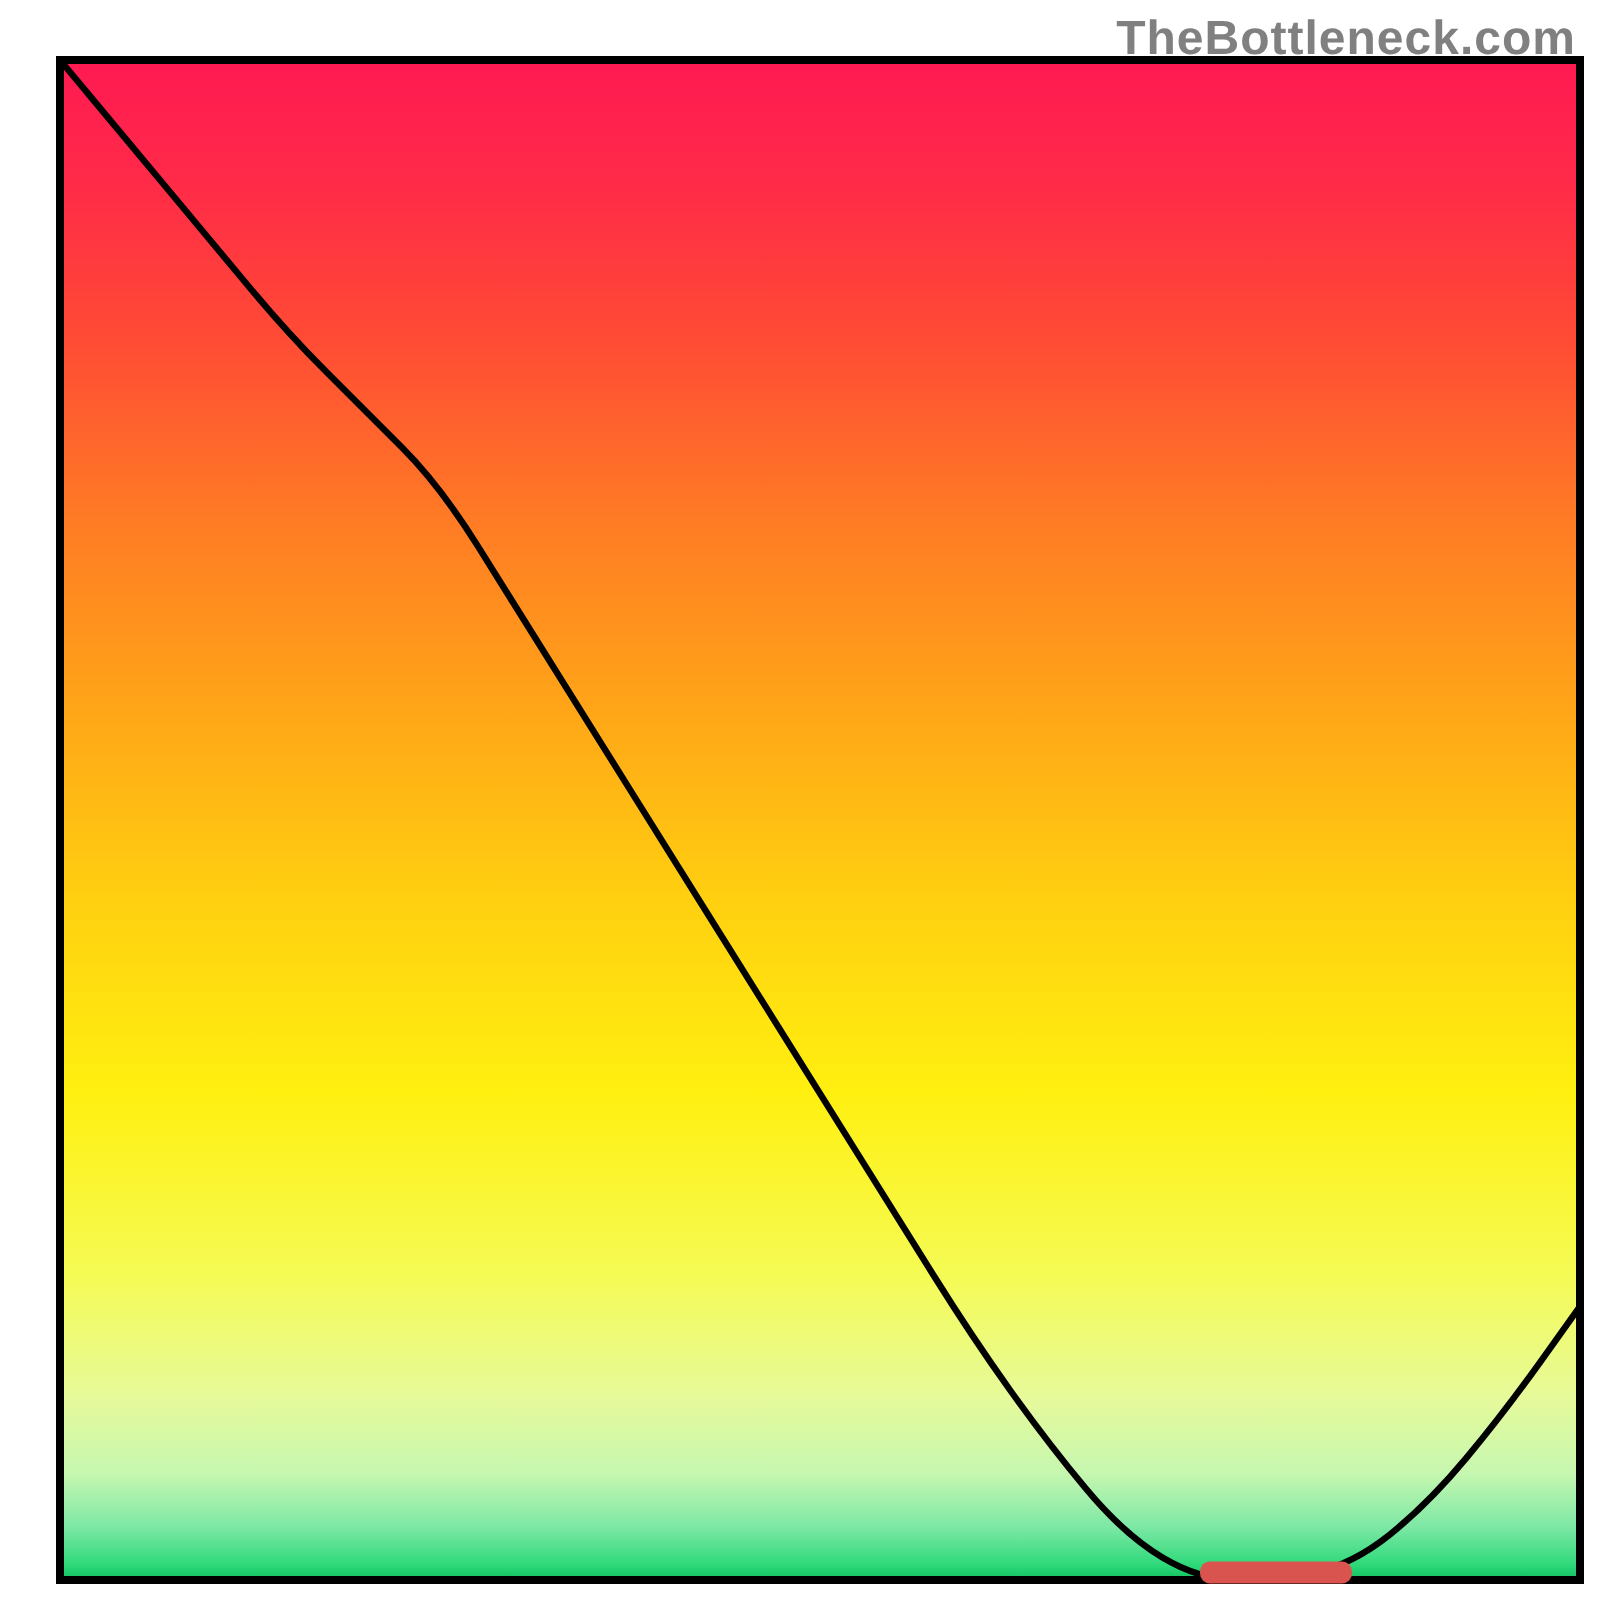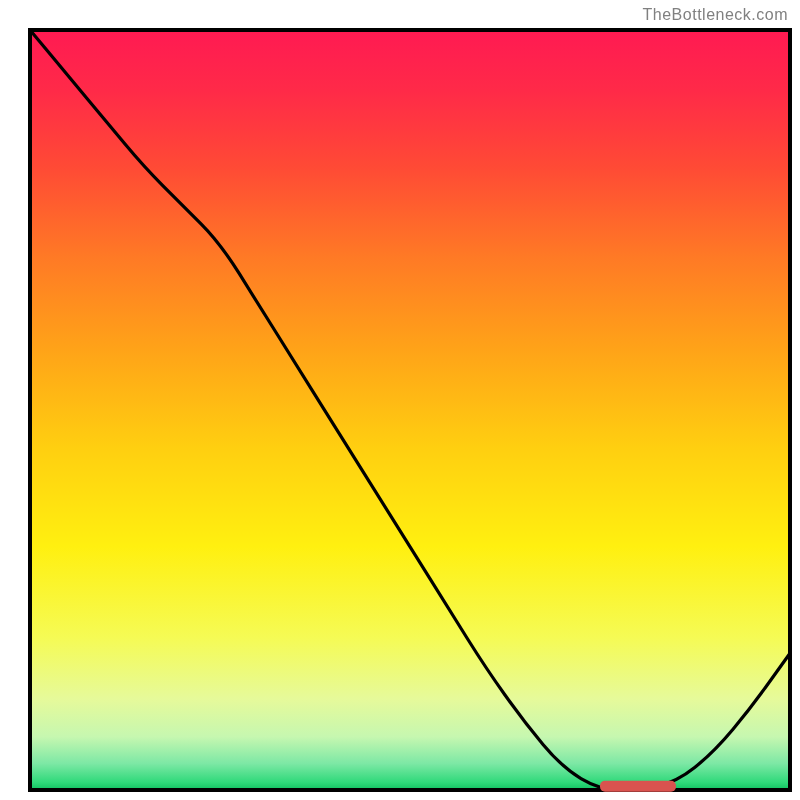"TheBottleneck.com" .watermark { font-size: 16px -> 24px; font-weight: 400 -> 700 }
